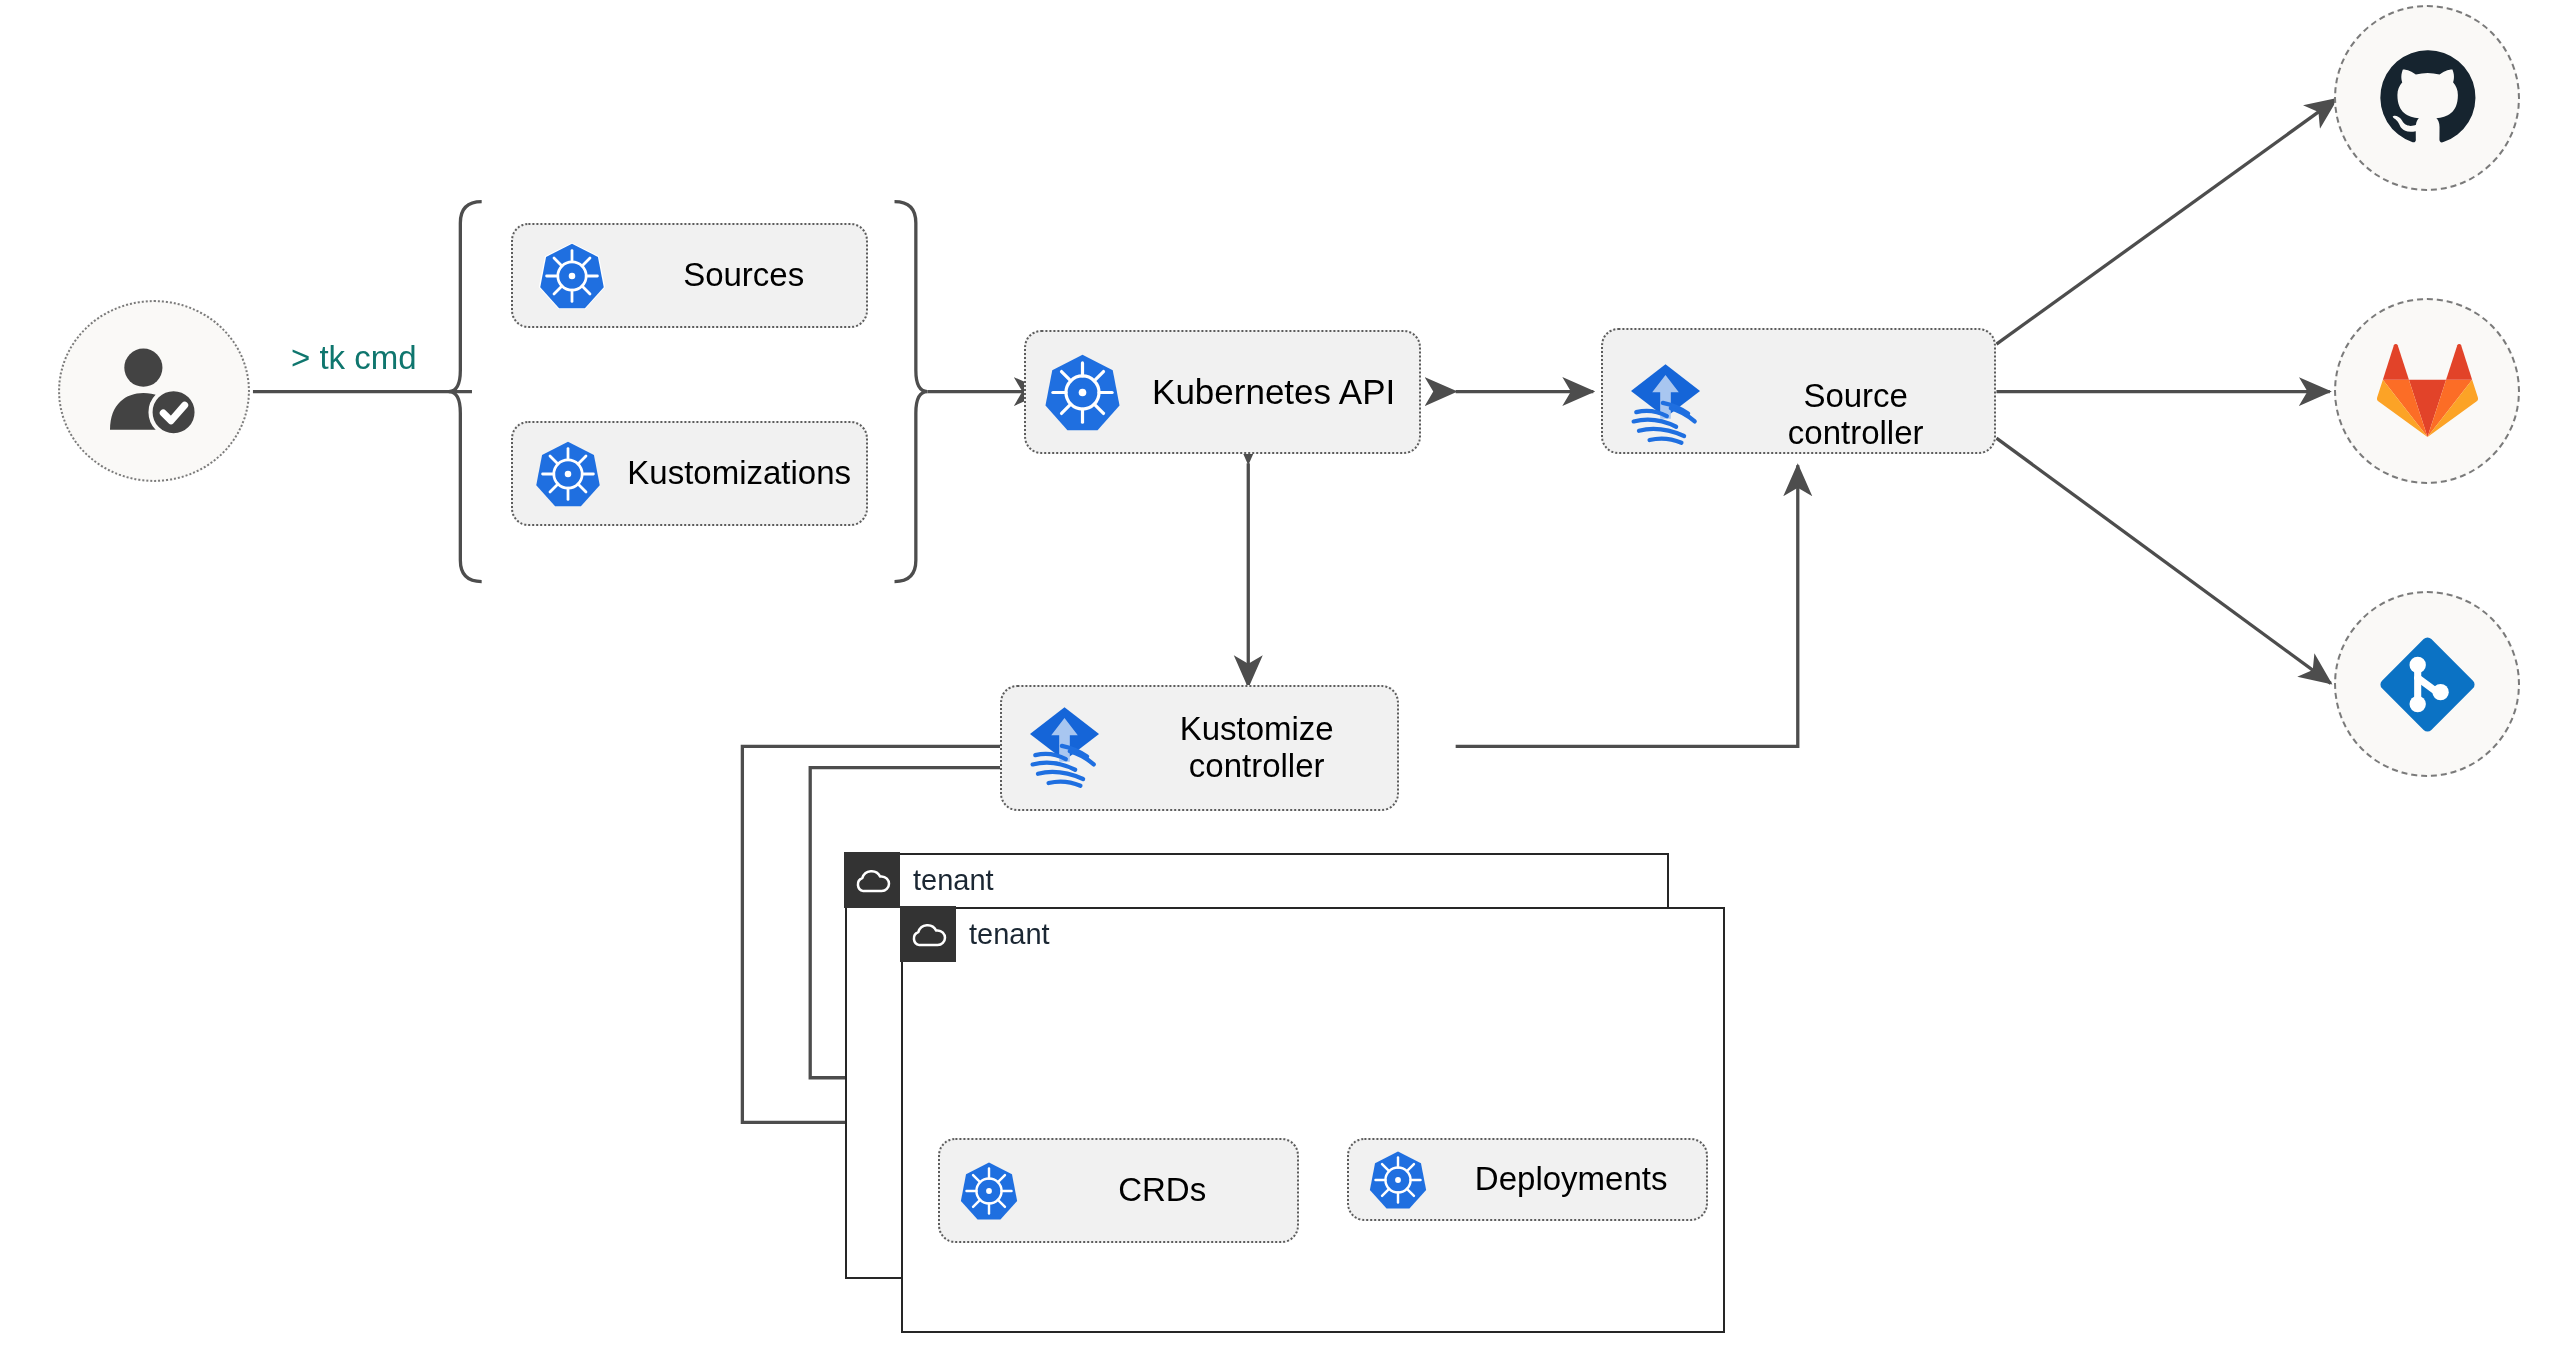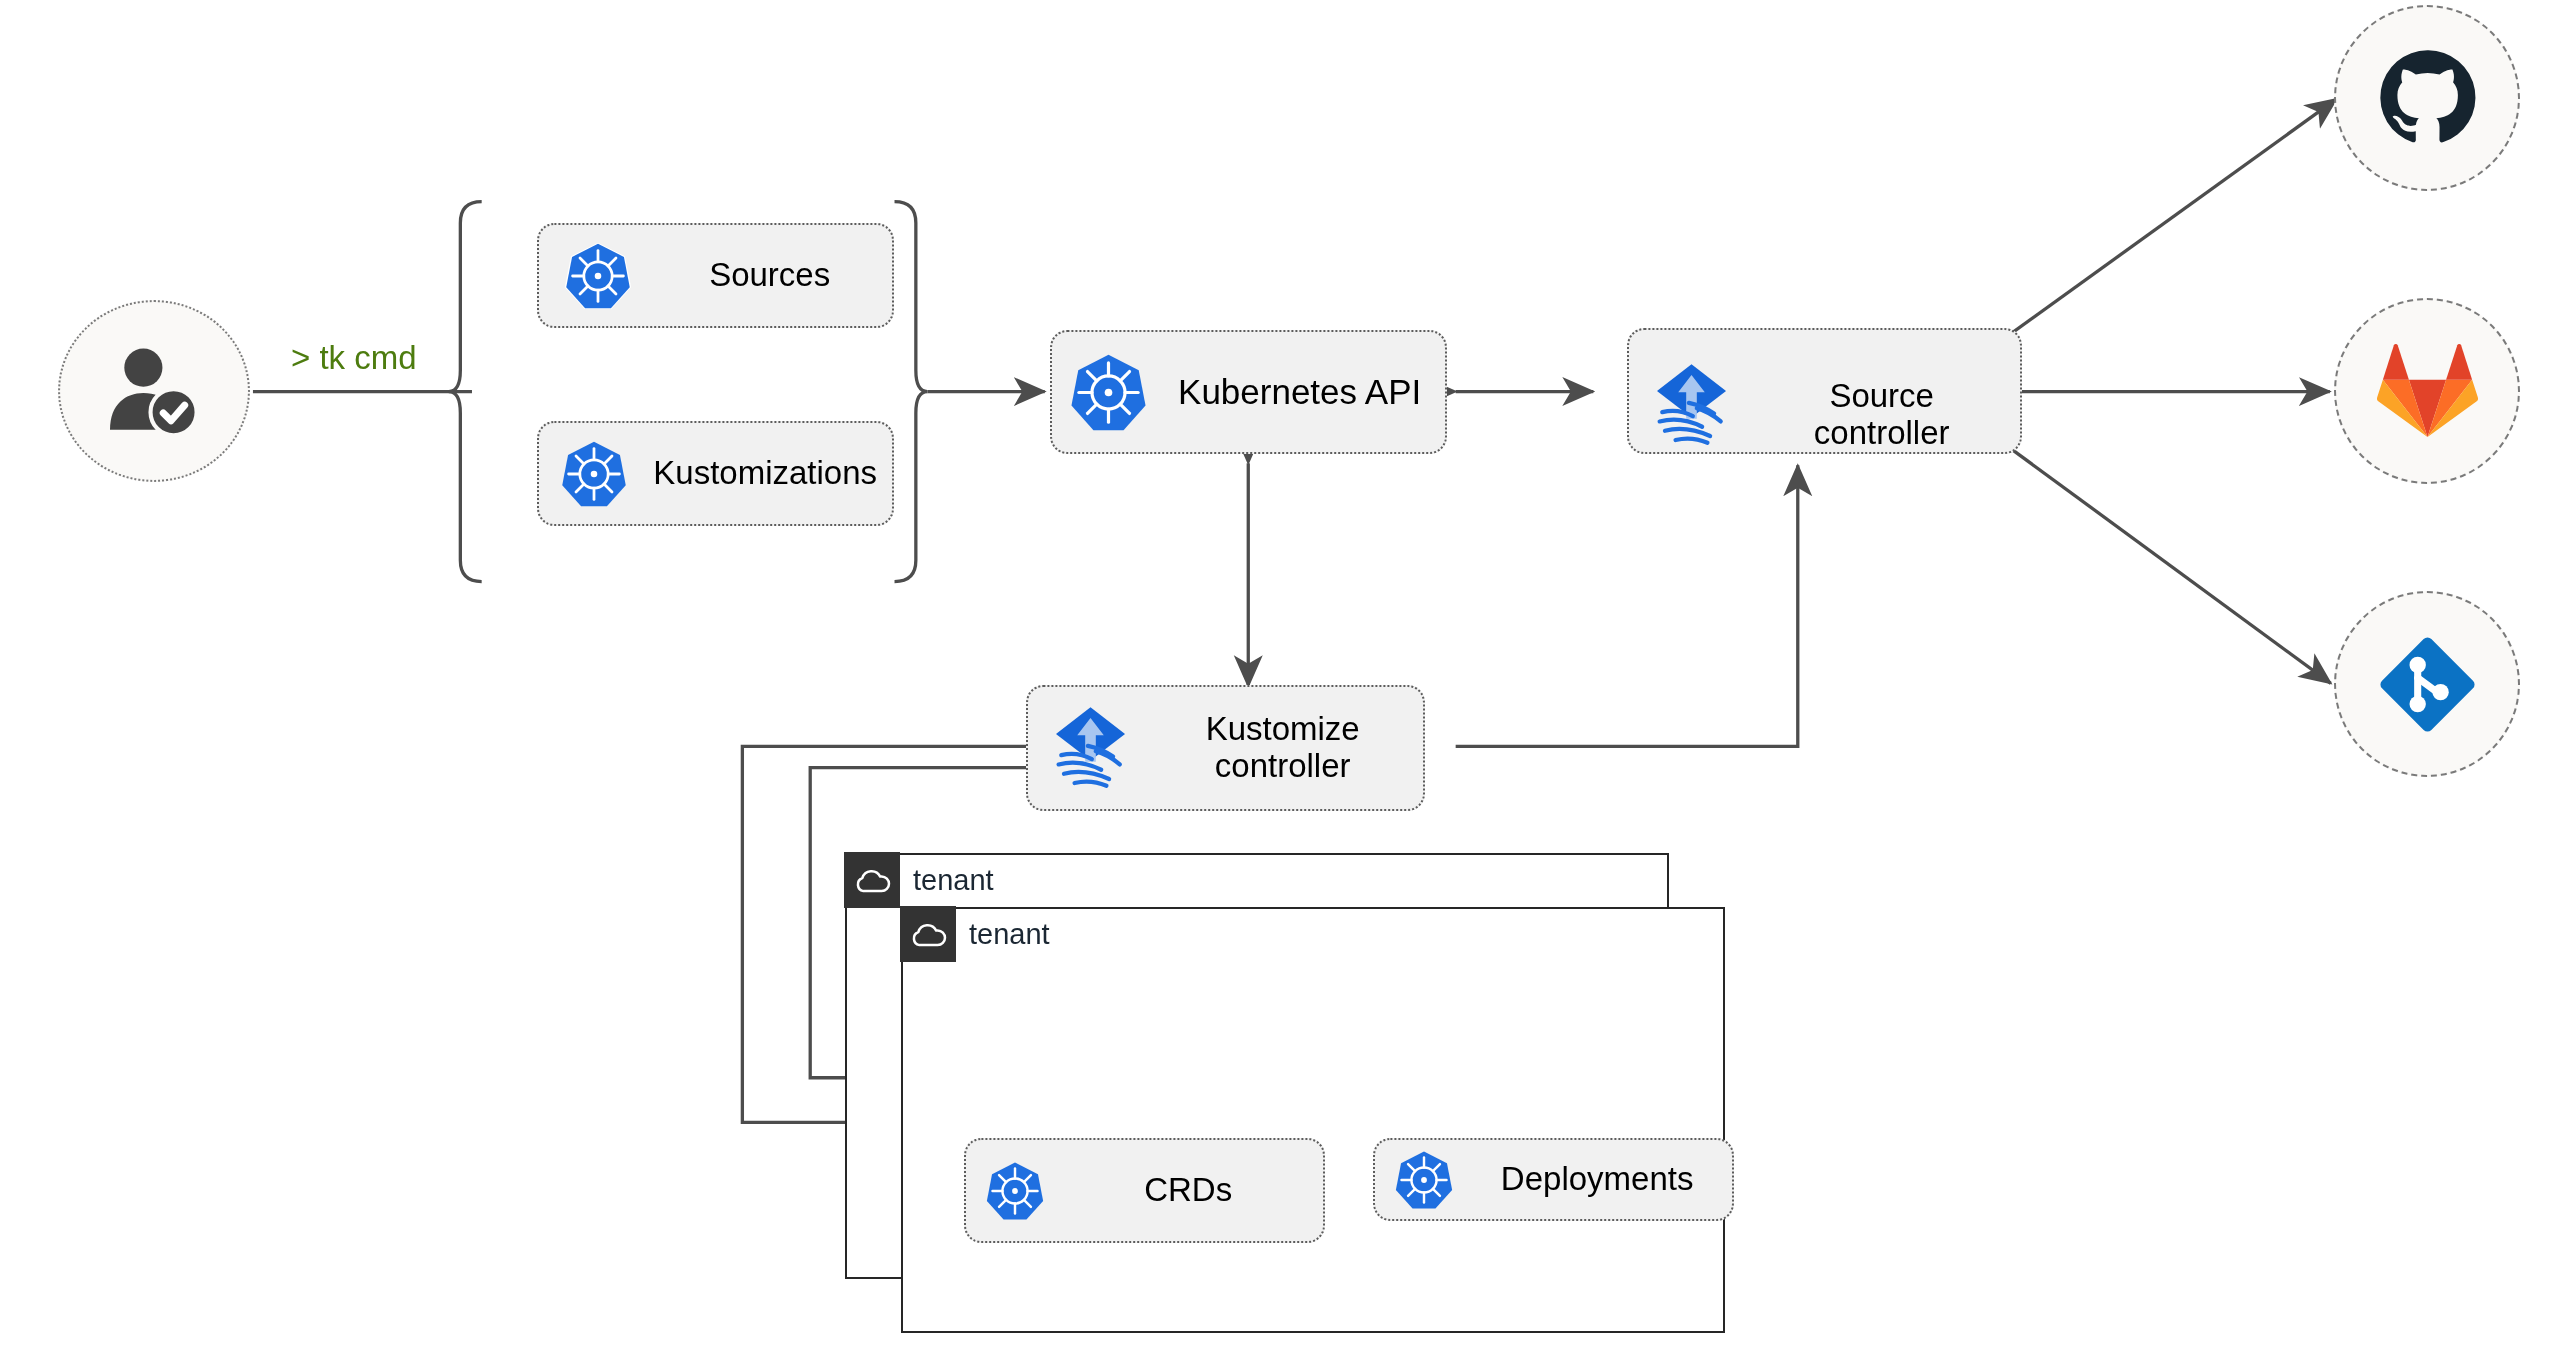"Sources" .rbox { margin-left: 26px -> none }
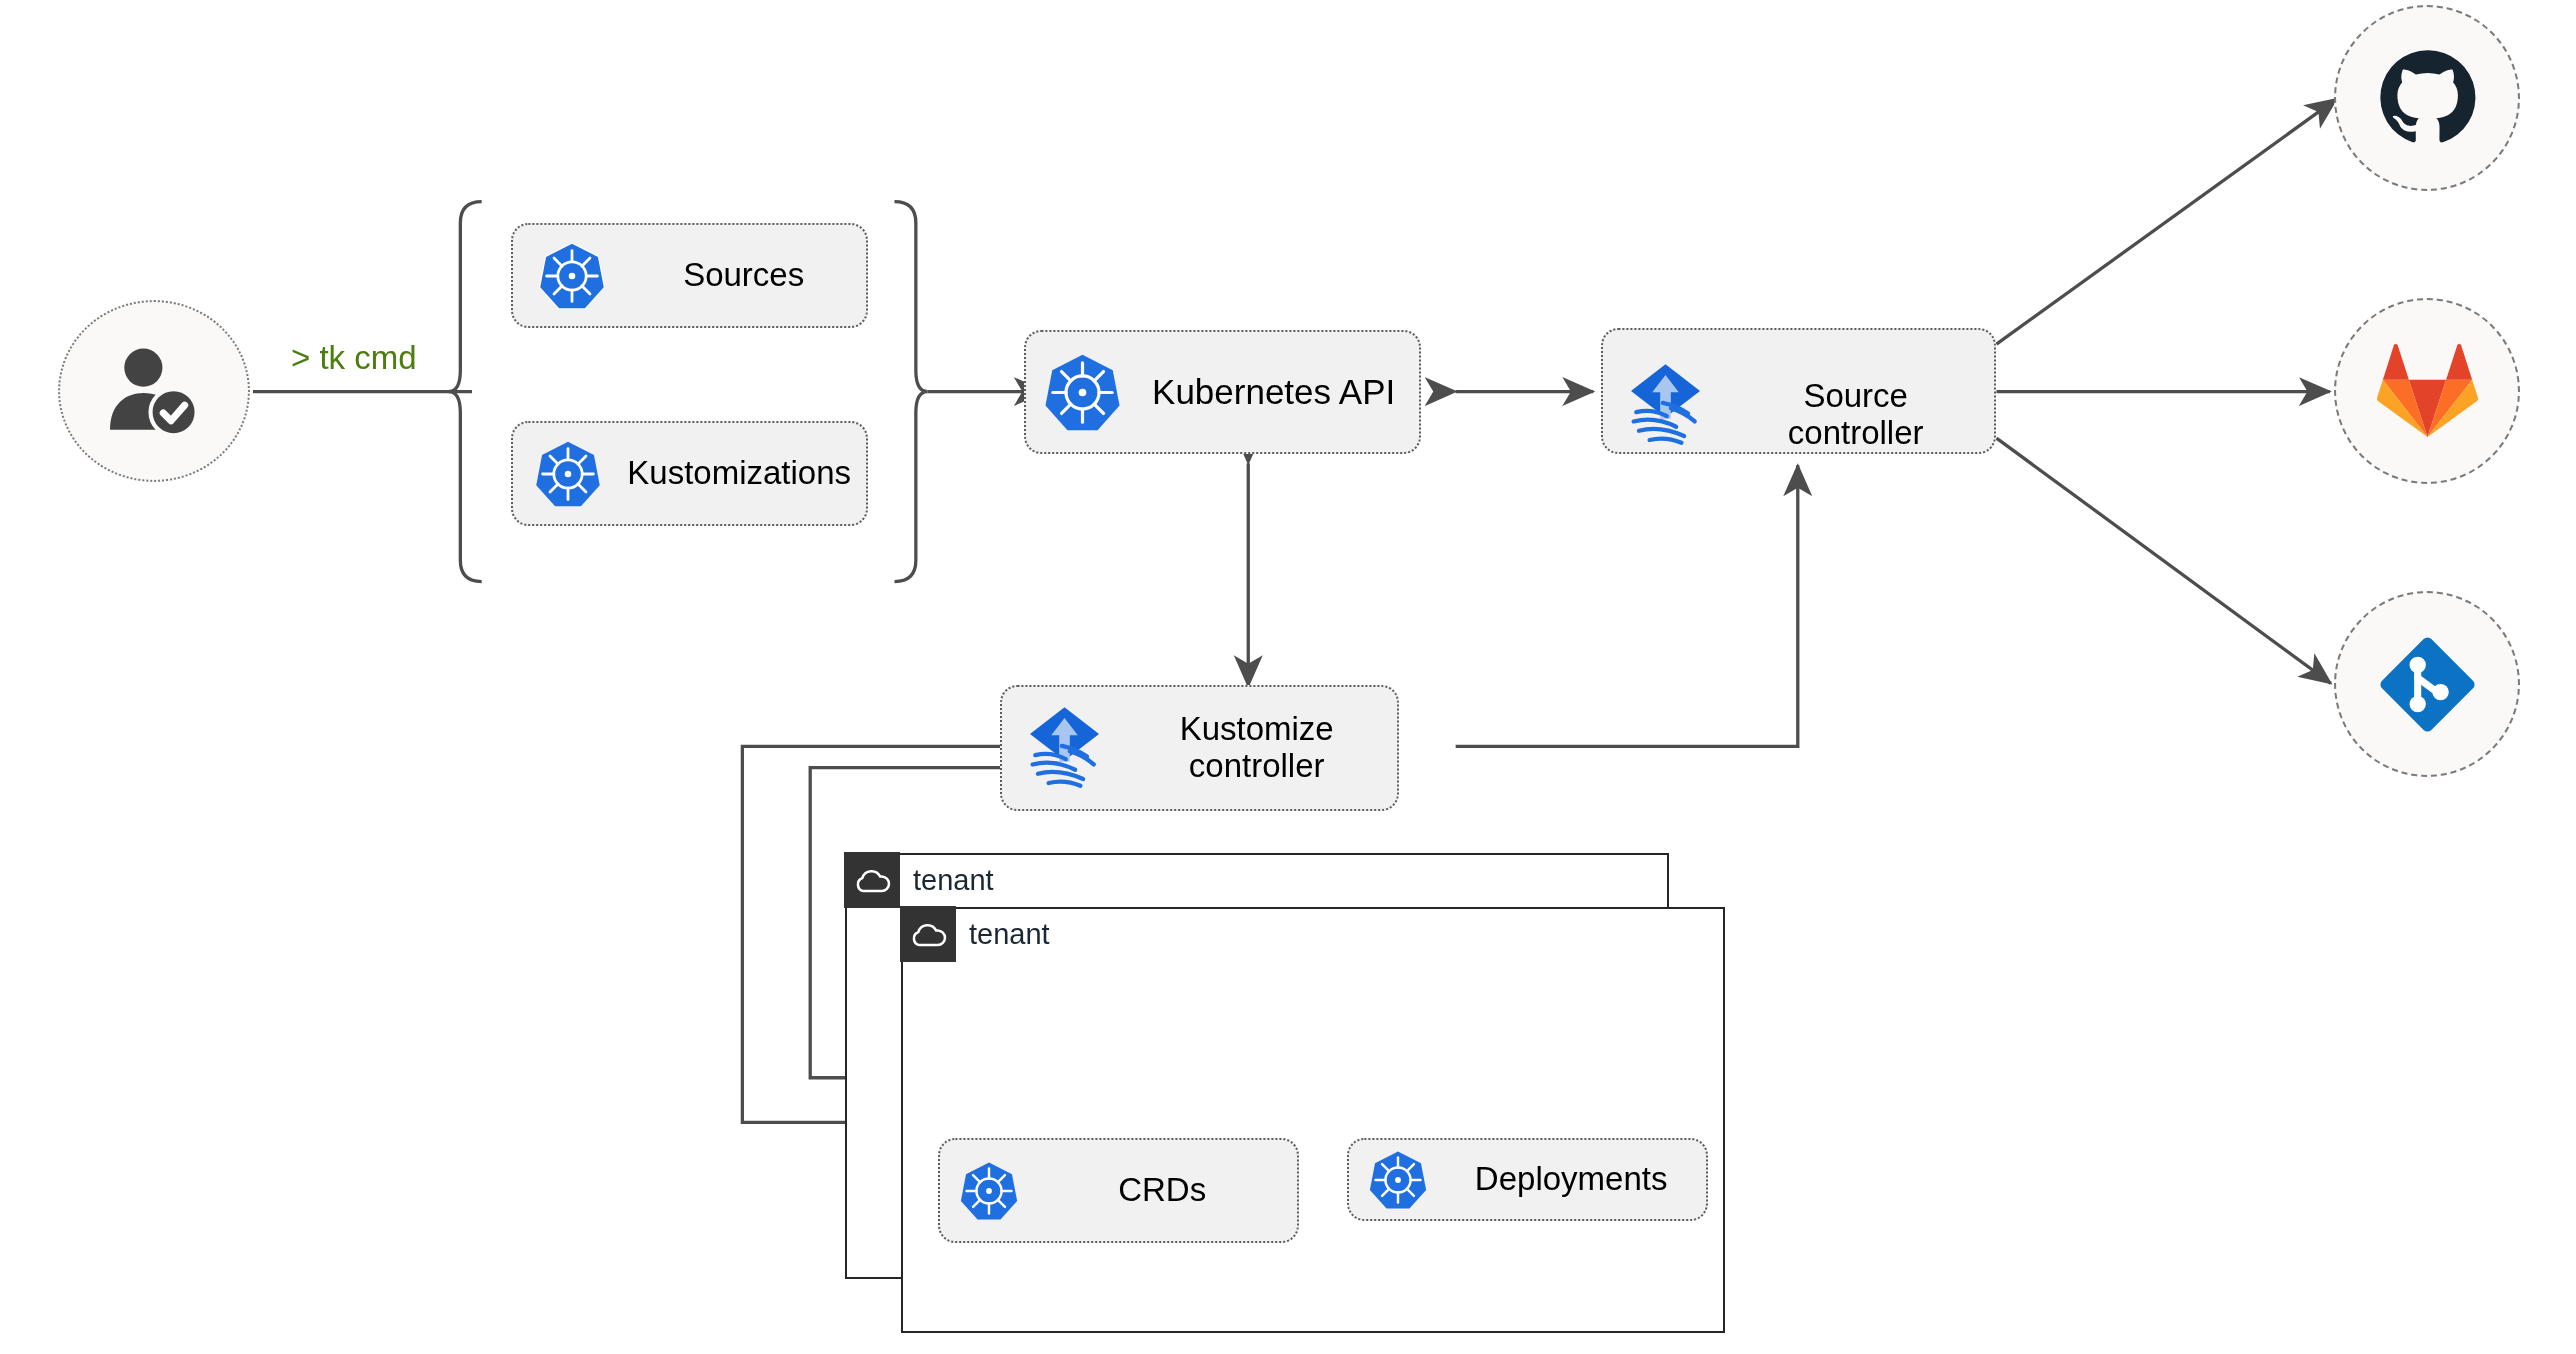"> tk cmd" .cmdlabel { color: #4d7c0f -> #0f766e }
